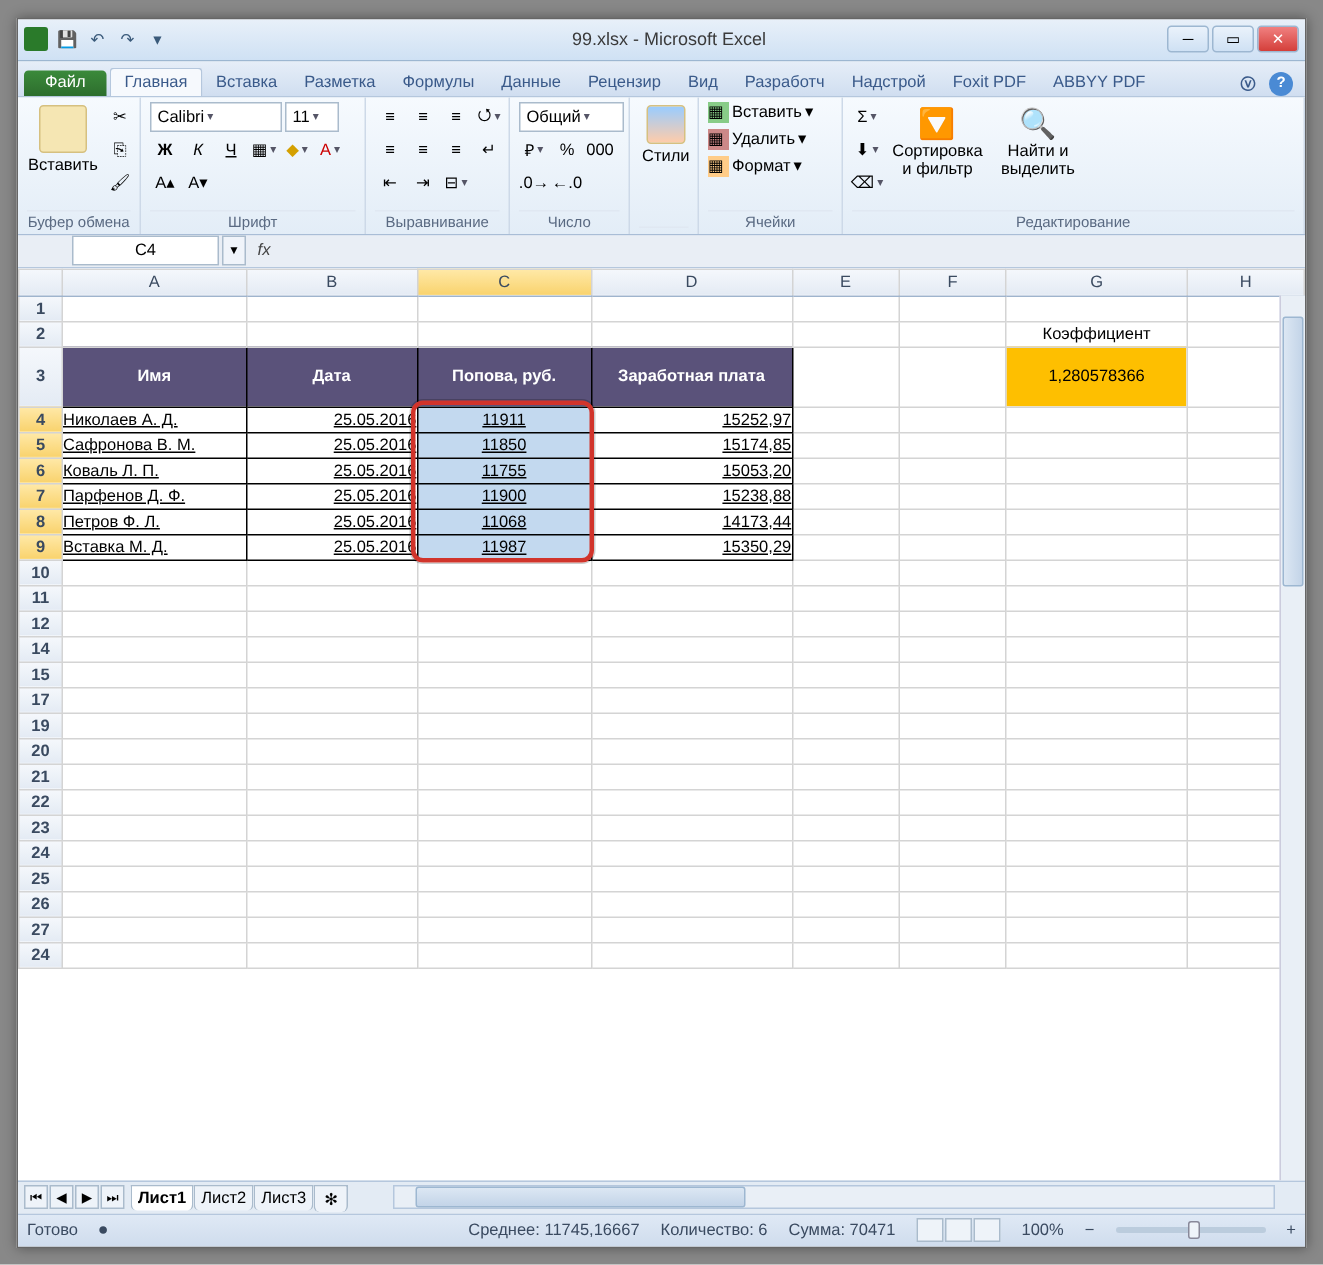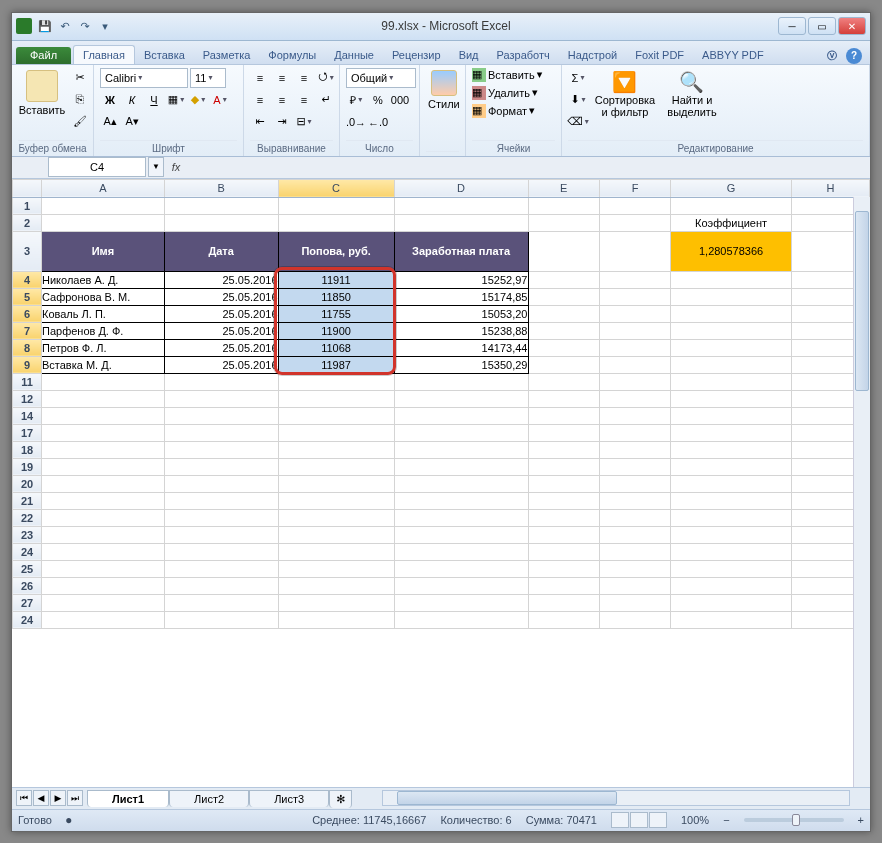"Николаев А. Д." .tbl-cell { text-decoration: none -> underline }
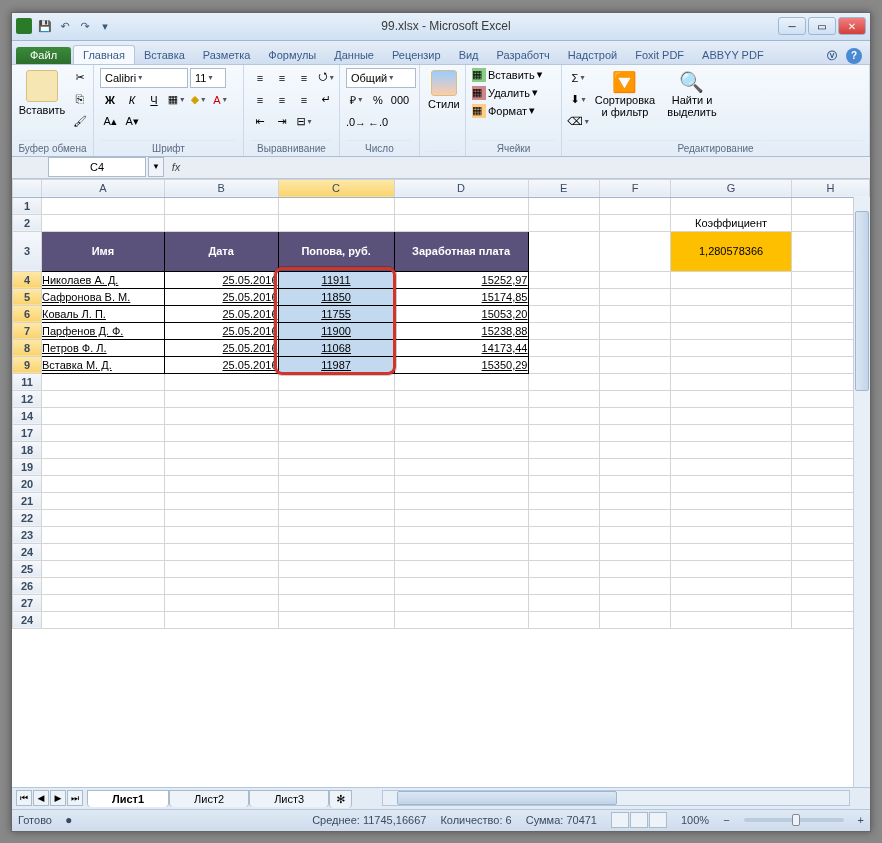"10" tr { html: none -> <tr> <th>10</th> <td></td> <td></td> <td></td> <td></td> <td></td> <td></td> <td></td> <td></td> </tr> }
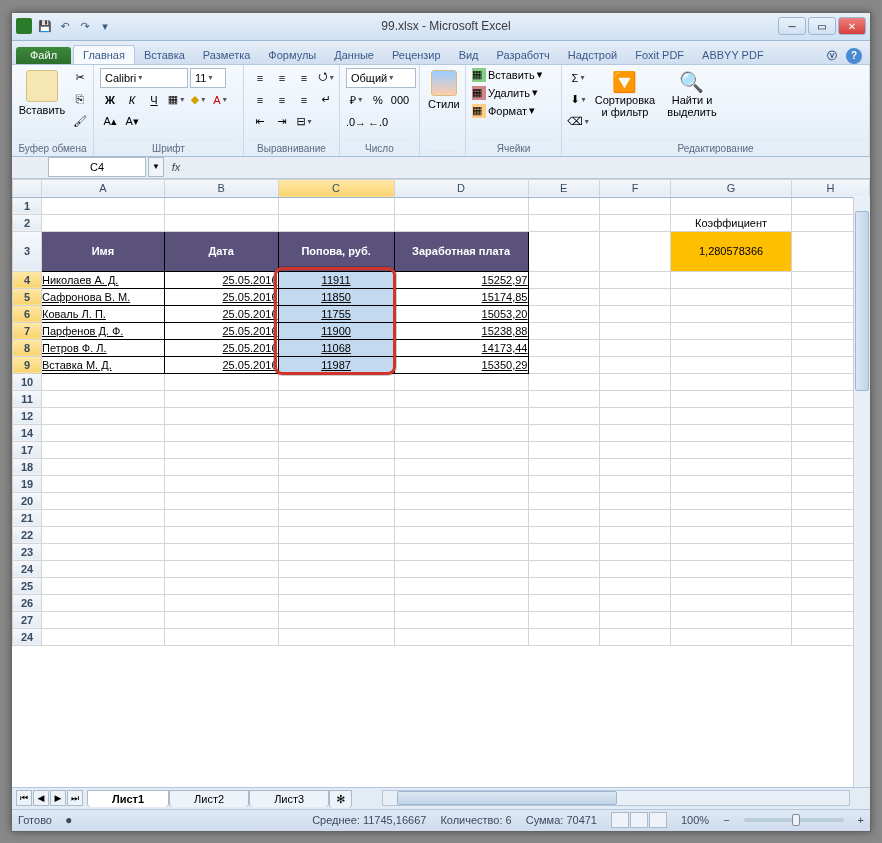"15" tr { html: none -> <tr> <th>15</th> <td></td> <td></td> <td></td> <td></td> <td></td> <td></td> <td></td> <td></td> </tr> }
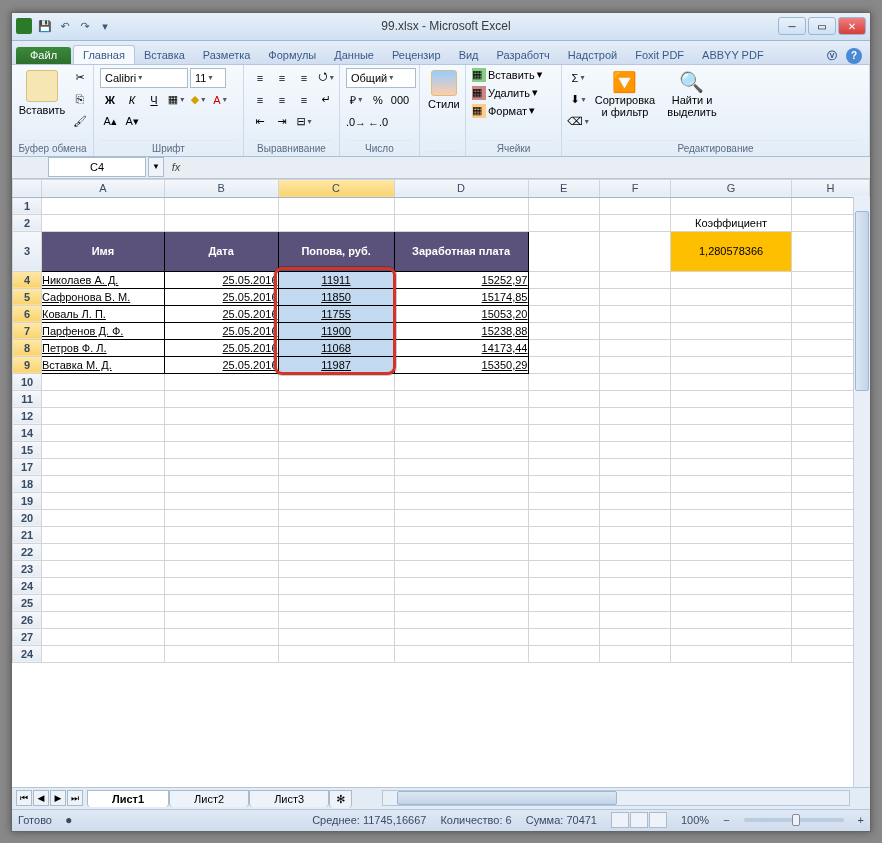"18" tr { html: <tr> <th>18</th> <td></td> <td></td> <td></td> <td></td> <td></td> <td></td> <td></td> <td></td> </tr> -> none }
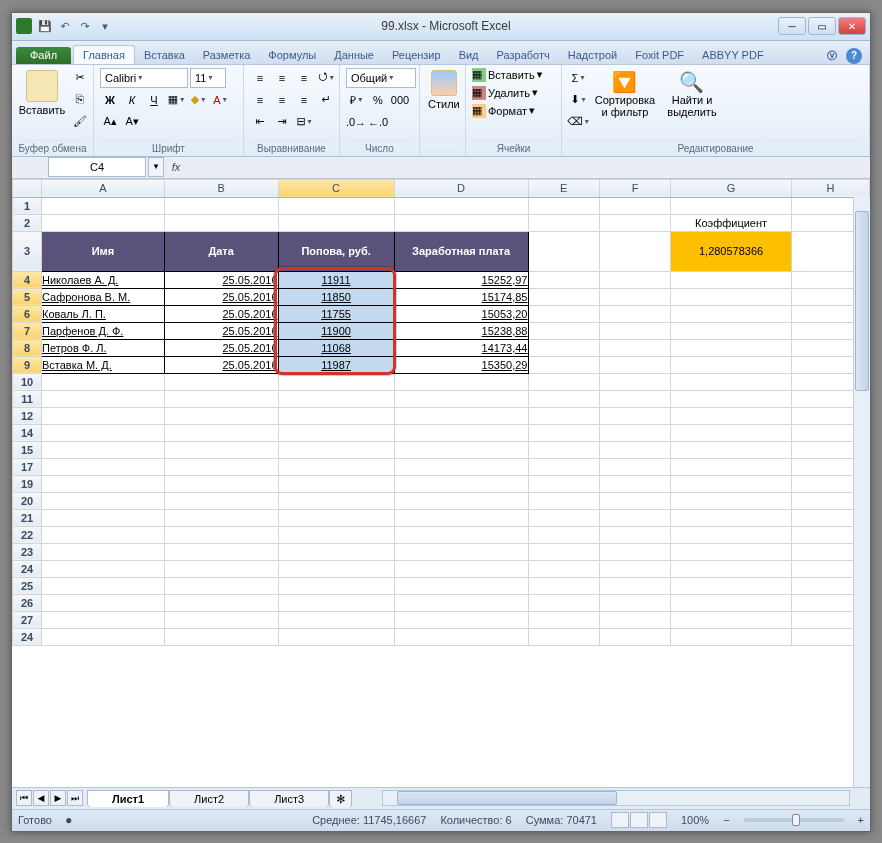"Лист1" .sheet-tab { padding: 2px 24px -> 2px 4px }
